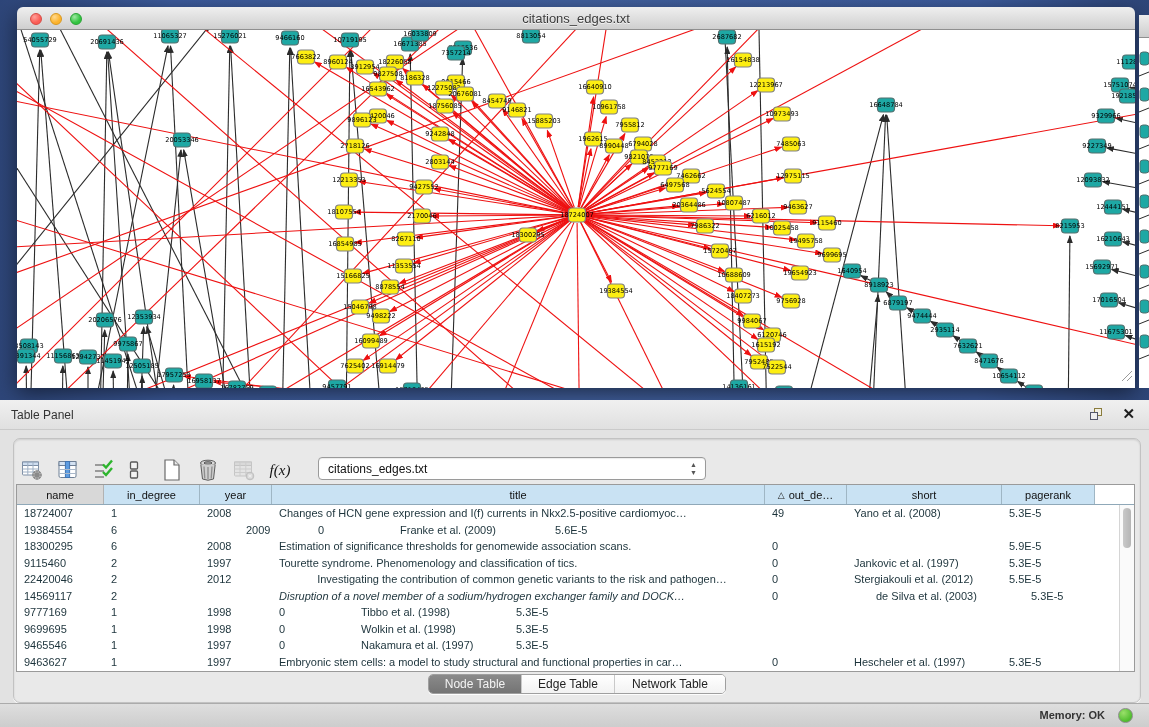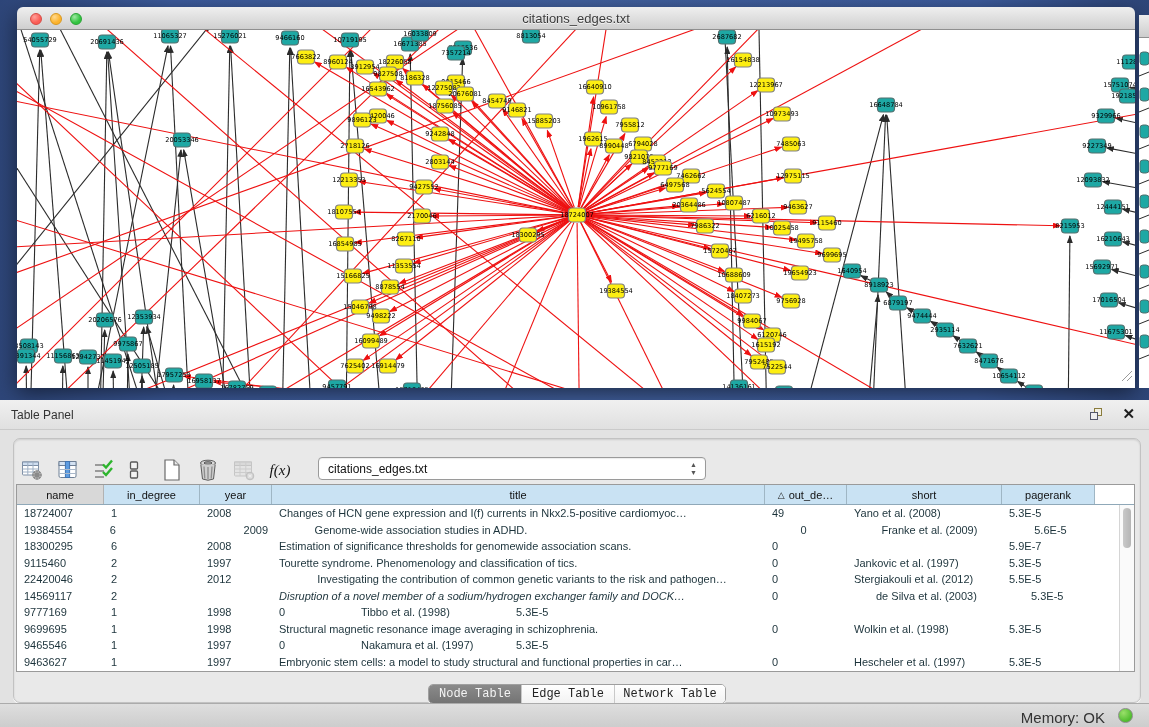"Genome-wide association studies in ADHD." div.tcell { html: <div>Genome-wide association studies in ADHD.</div> -> none }
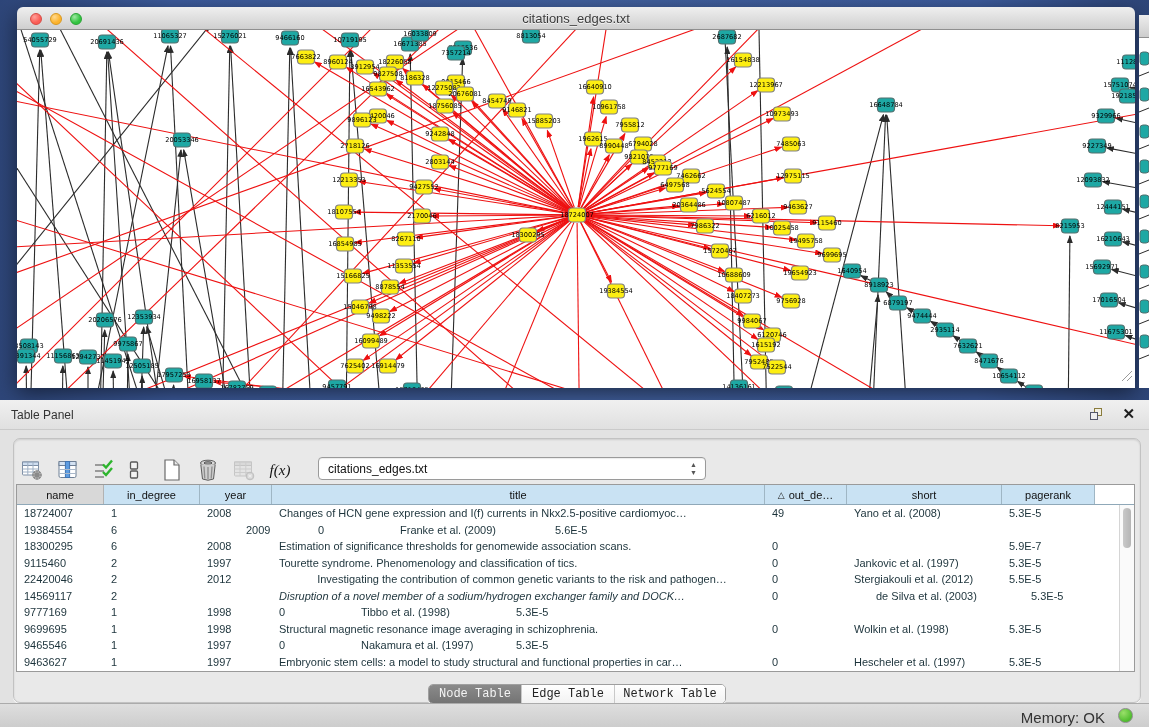"5.9E-7" div.tcell { text: 5.9E-7 -> 5.9E-5 }
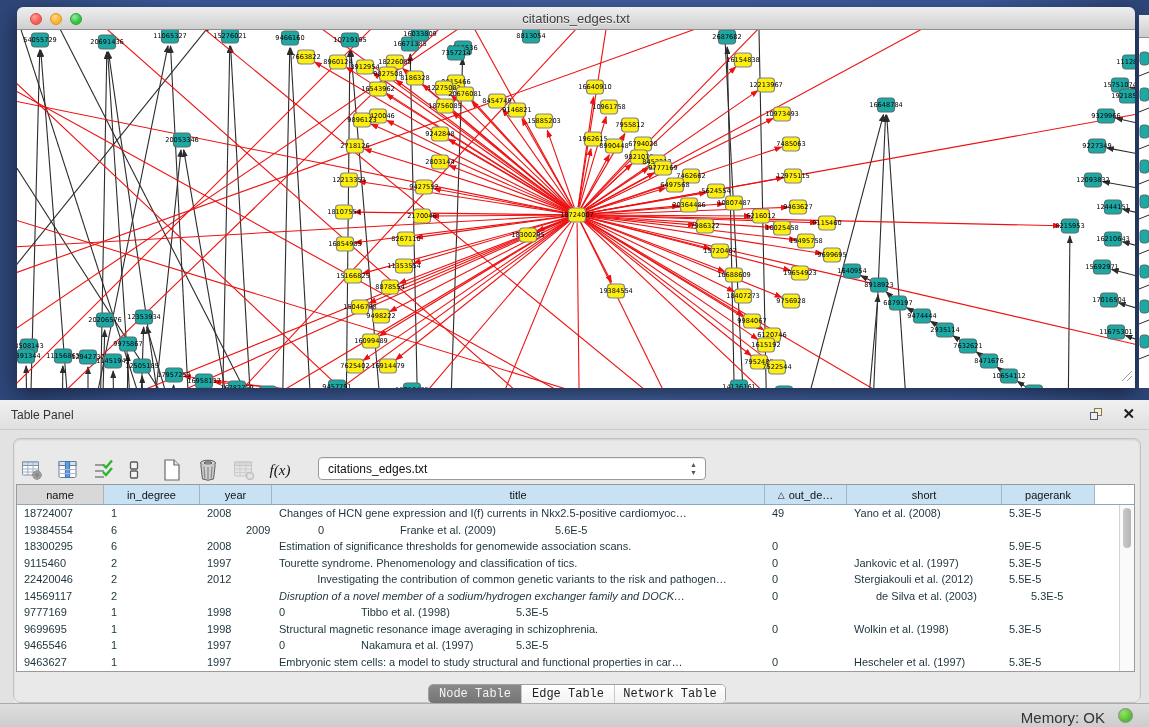"Structural magnetic resonance image" div.tcell { html: <div>Structural magnetic resonance image averaging in schizophrenia.</div> -> none }
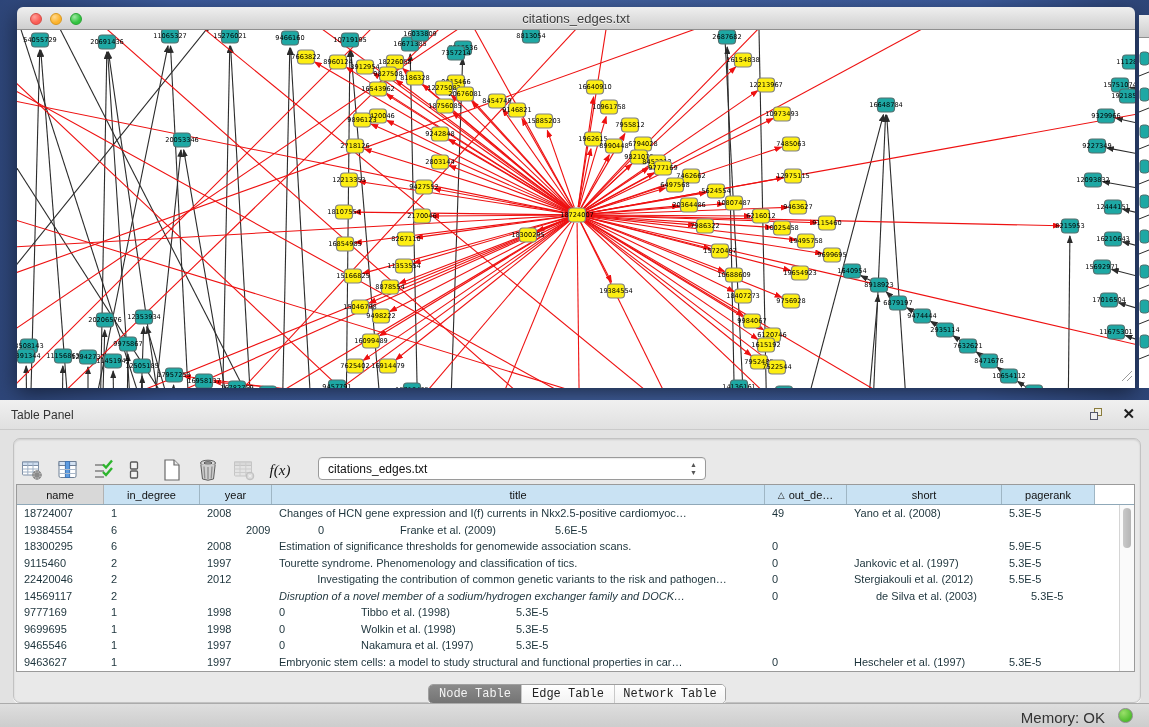"Node Table" .tabs { font-family: Liberation Mono, monospace -> none; top: 245px -> 235px }
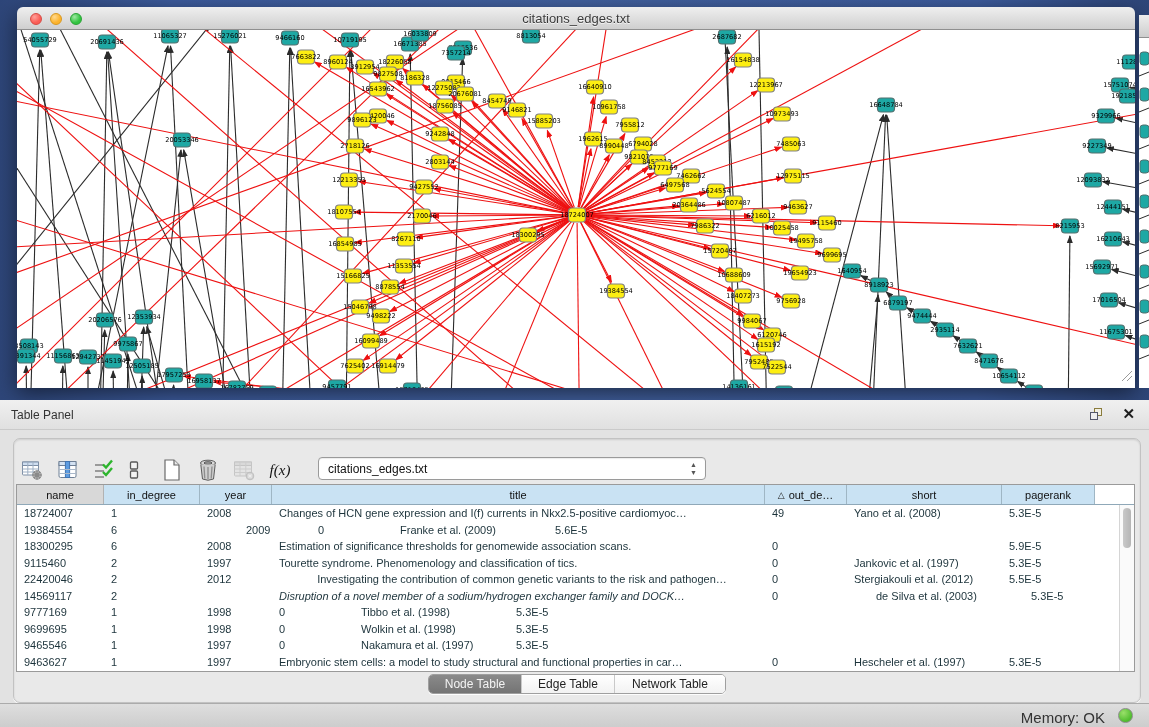"Memory: OK" .mem { font-size: 15px -> 11px; font-weight: none -> bold }
